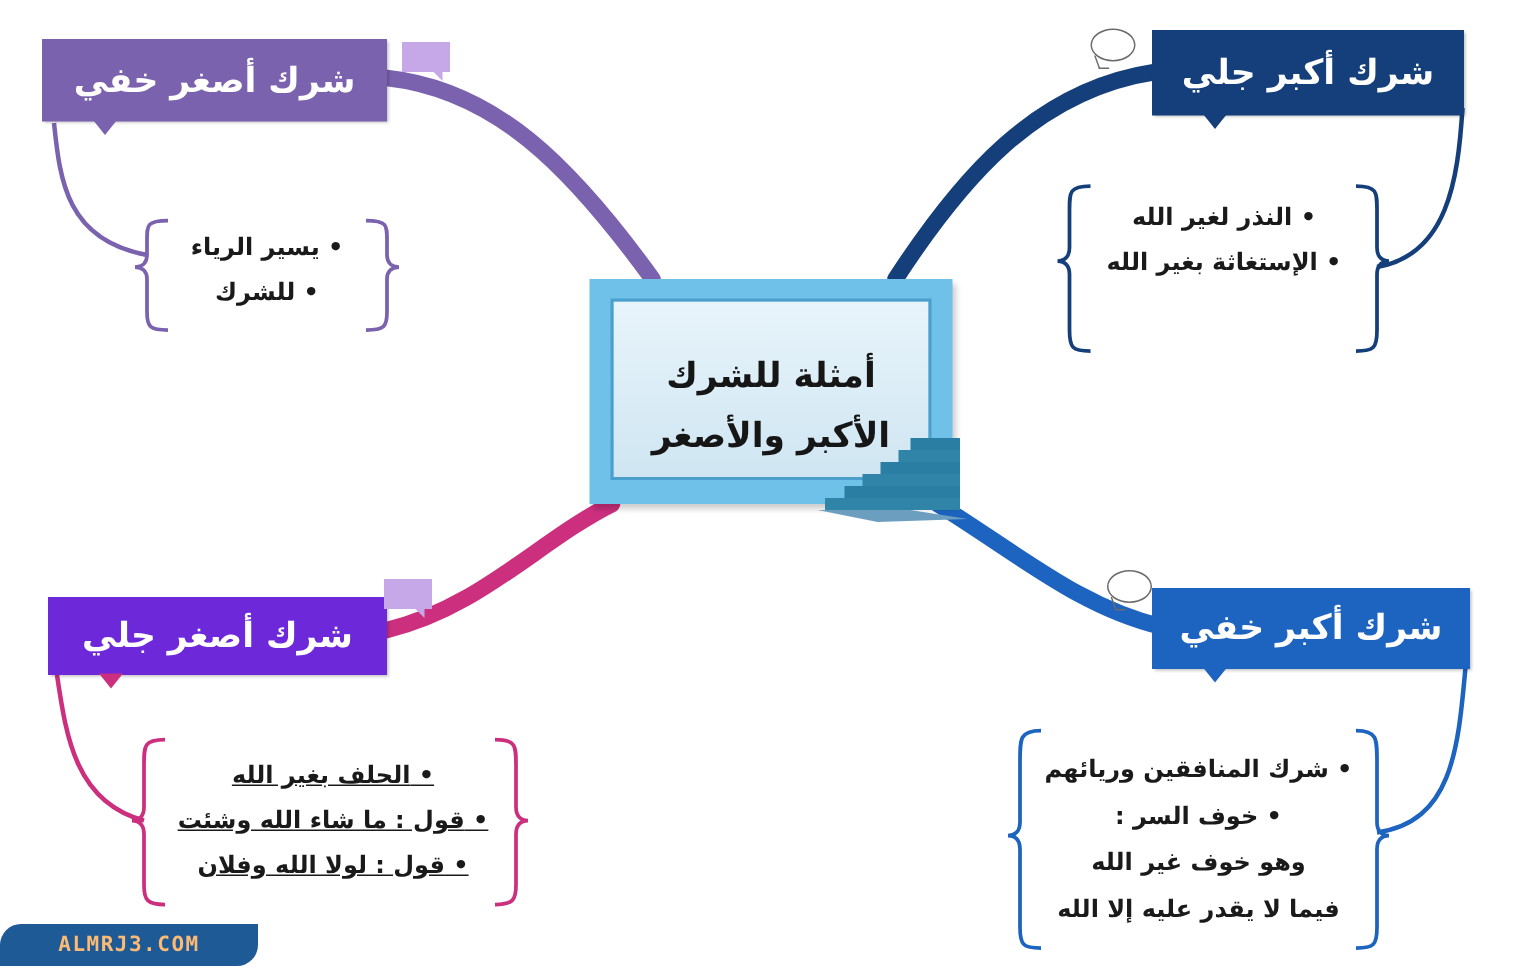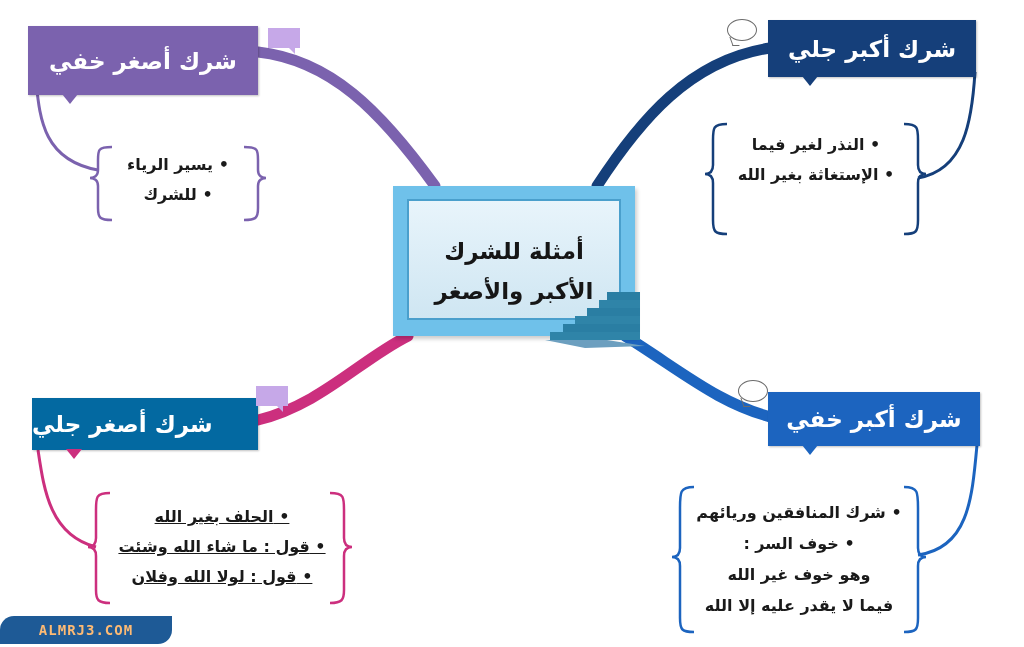"شرك أصغر خفي" div.topic { height: 69px -> 55px }
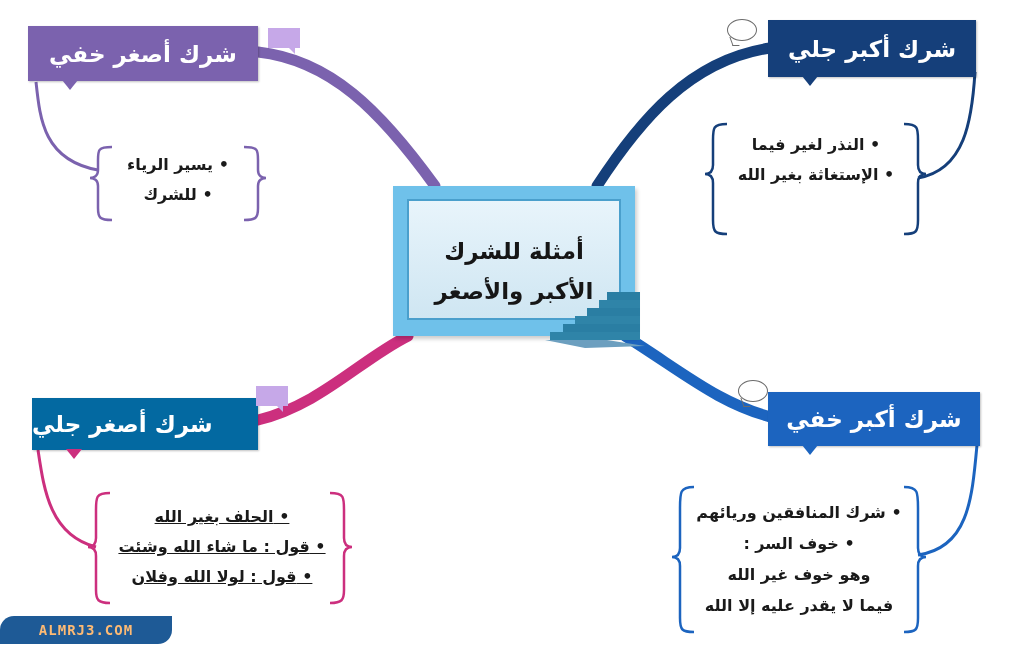"النذر لغير فيما" div.item { text: فيما -> الله }
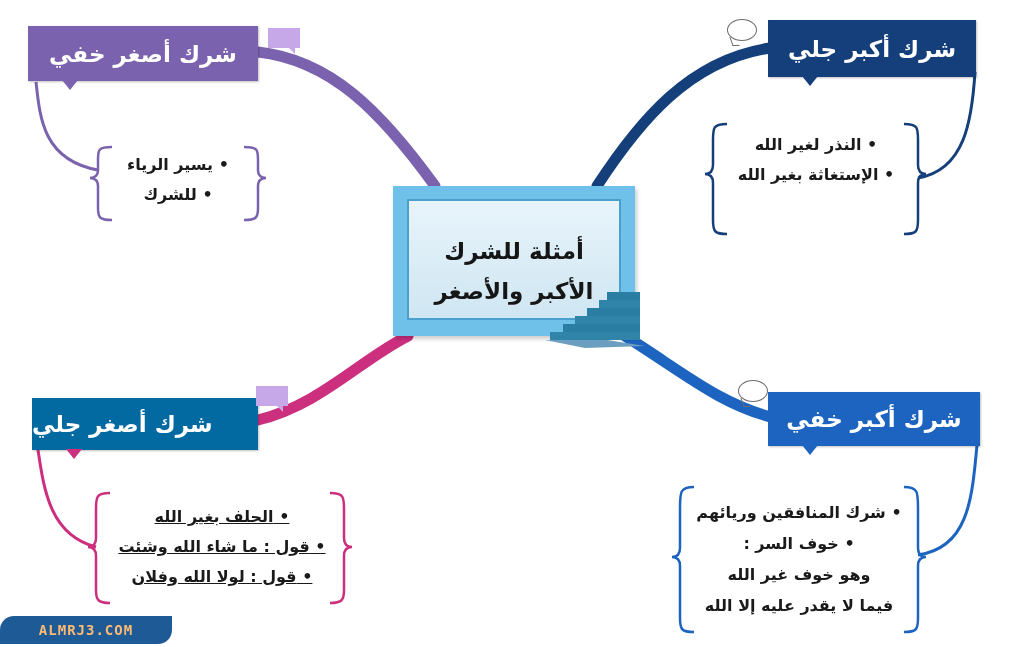"شرك أصغر جلي" div.topic { background: #0369a1 -> #6d28d9; justify-content: flex-end -> none }
